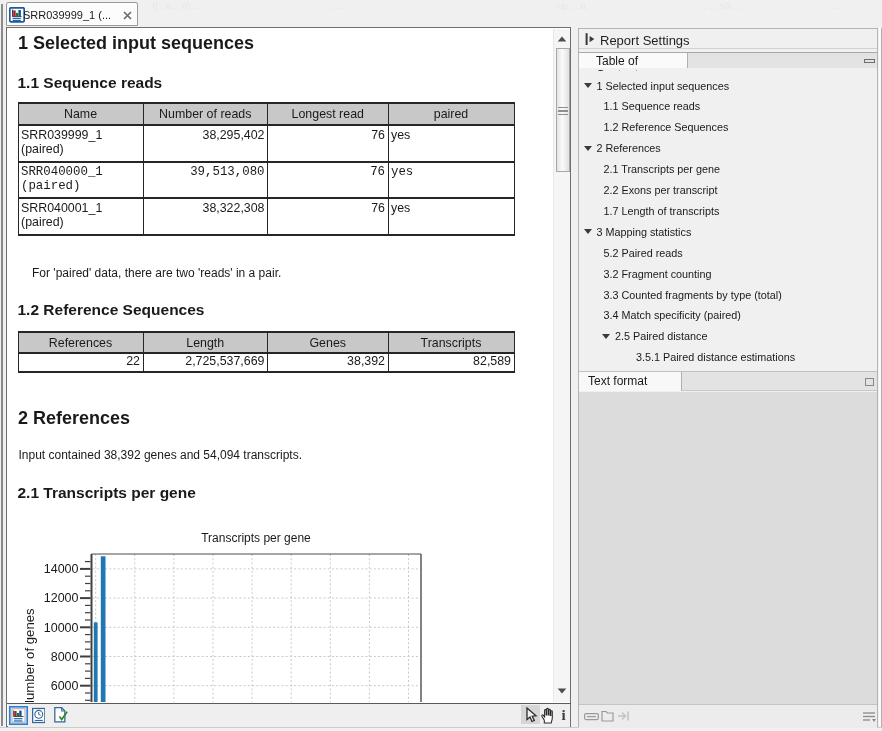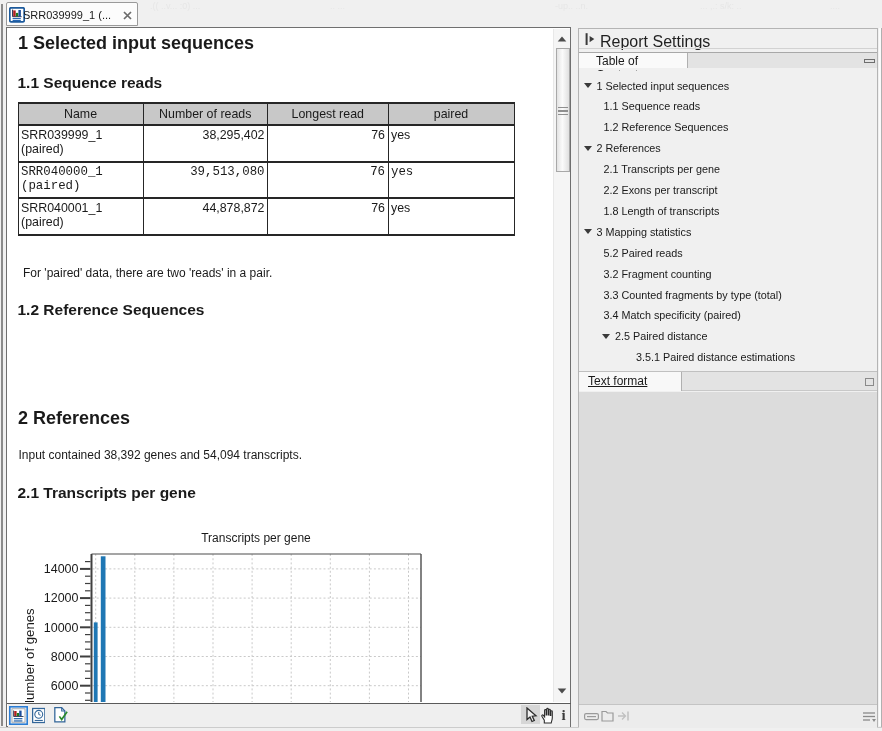"Report Settings" #rstext { font-size: 16px -> 13px }
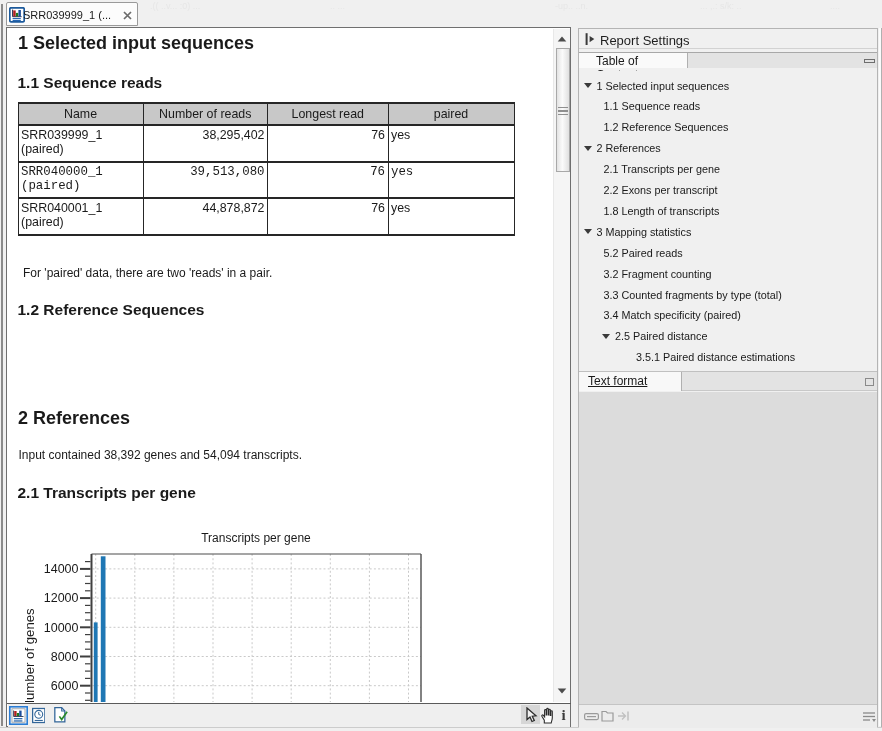"44,878,872" td.num { text: 44,878,872 -> 38,322,308 }
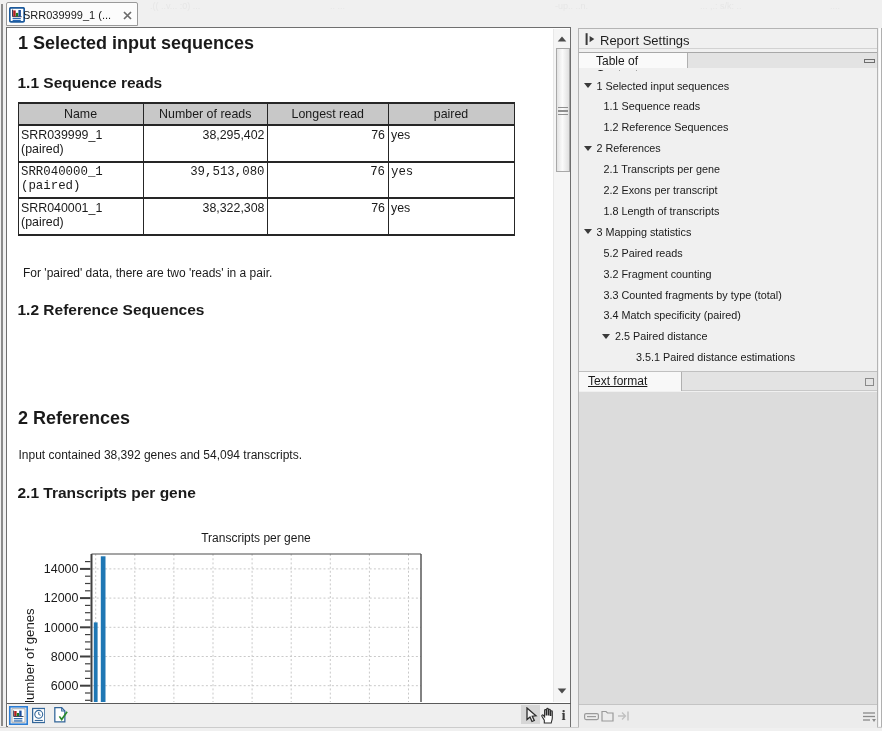"1.8 Length of transcripts" div.trow { text: 1.8 -> 1.7 }
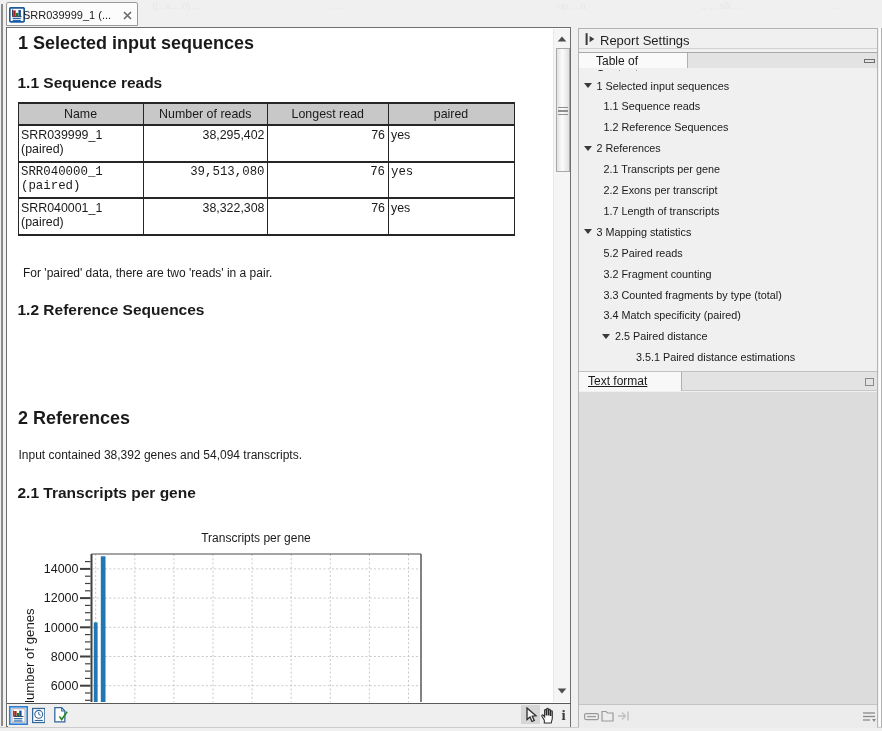"For 'paired' data, there are" div.abs { left: 15px -> 24px }
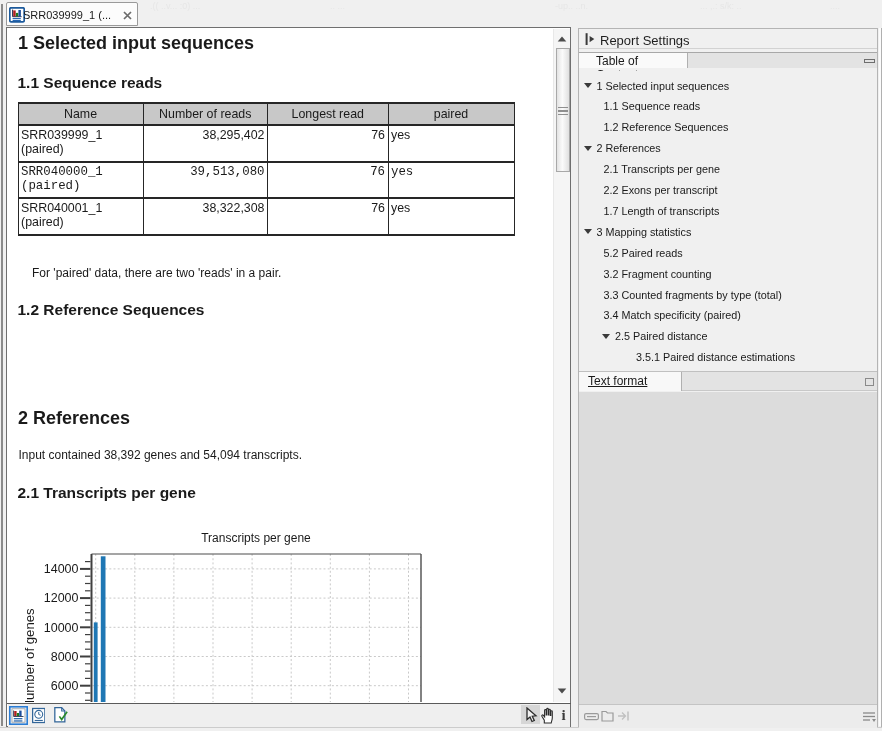"References" table.abs { html: none -> <table> <colgroup> <col> <col> <col> <col> </colgroup> <tbody> <tr> <th>References</th> <th>Length</th> <th>Genes</th> <th>Transcripts</th> </tr> <tr> <td>22</td> <td>2,725,537,669</td> <td>38,392</td> <td>82,589</td> </tr> </tbody> </table> }
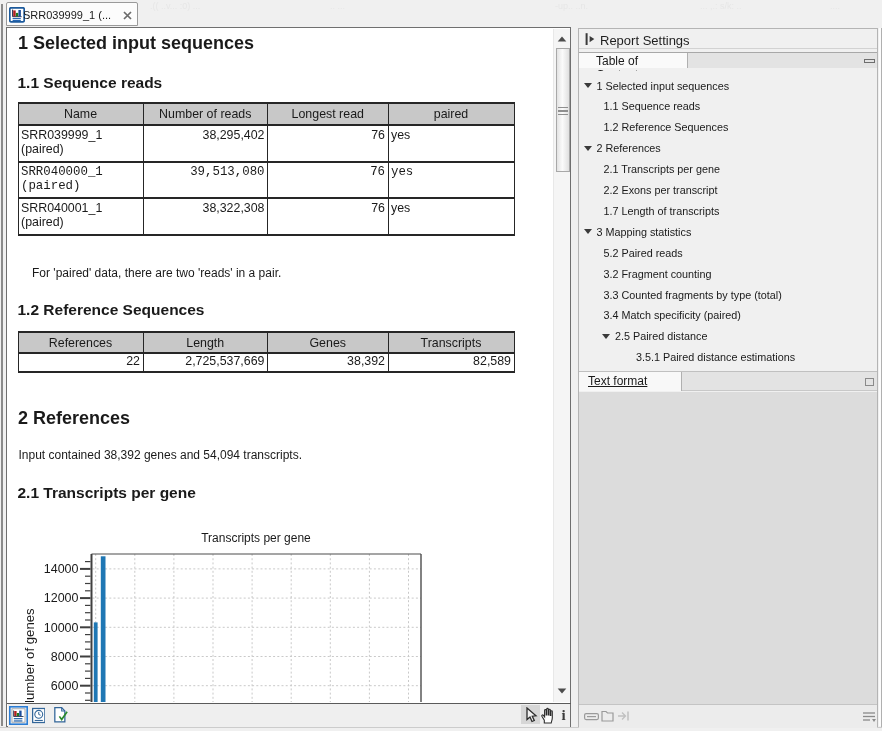"Text format" #tftext { text-decoration: underline -> none }
